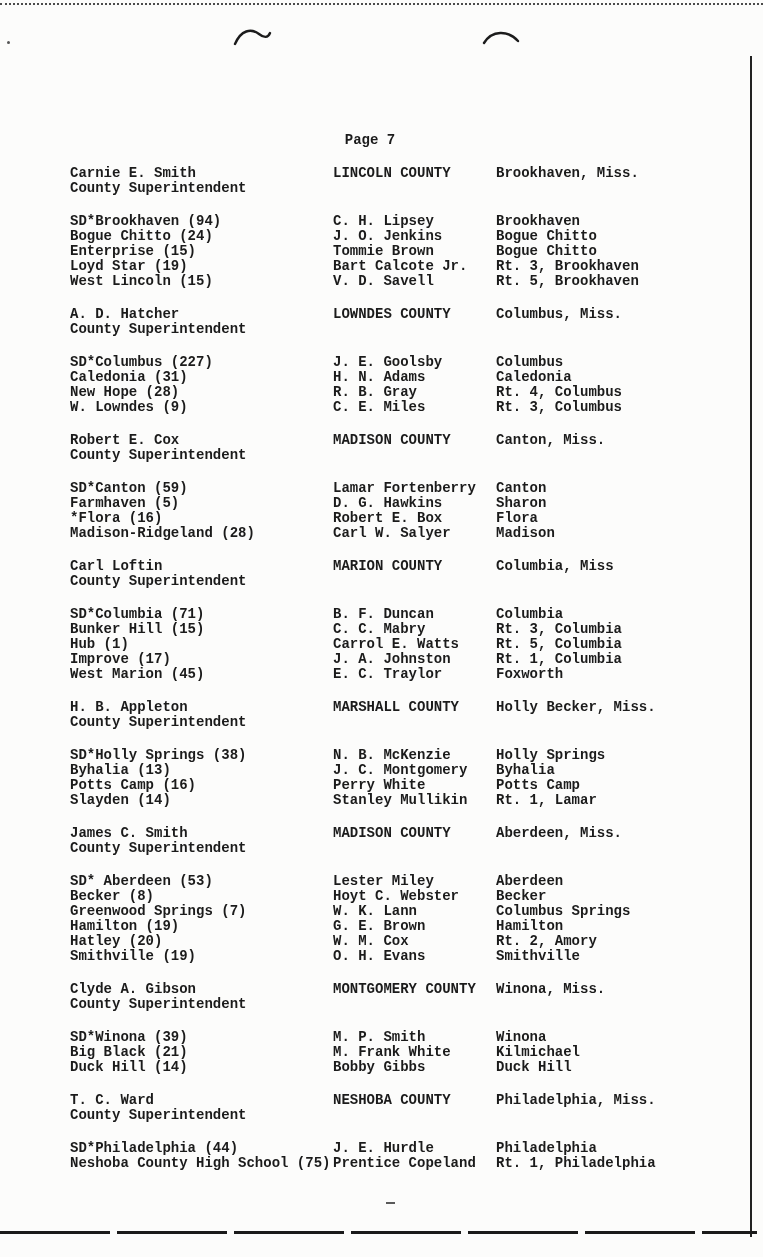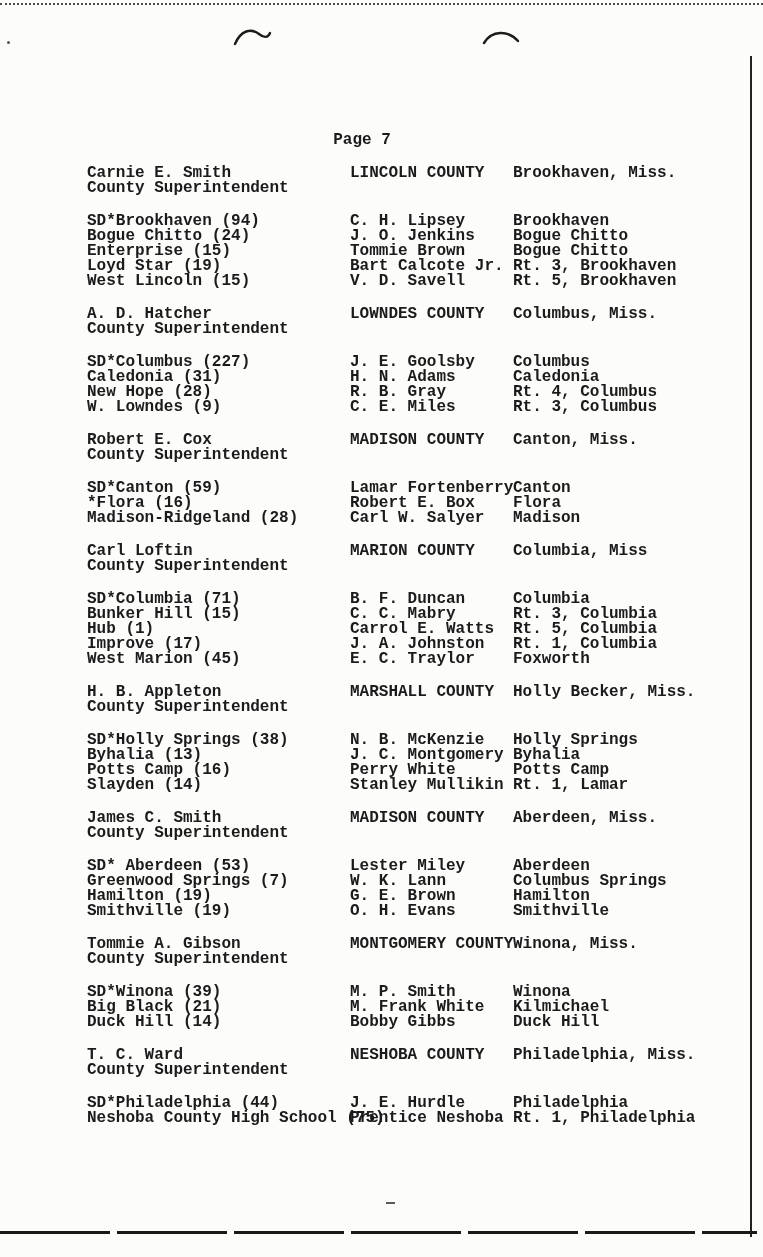"Page 7" .content { font-size: 16px -> 14px; left: 62px -> 70px }
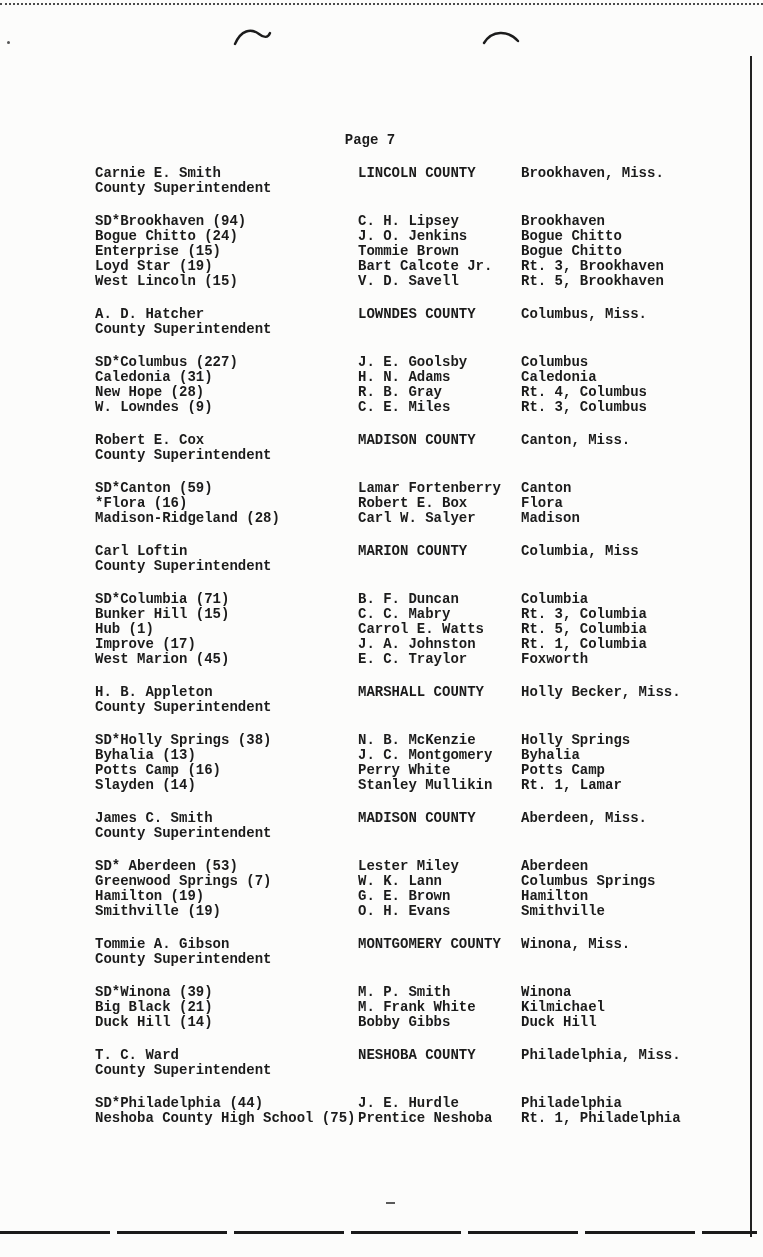"Carnie E. Smith" .county { margin-left: 25px -> none }
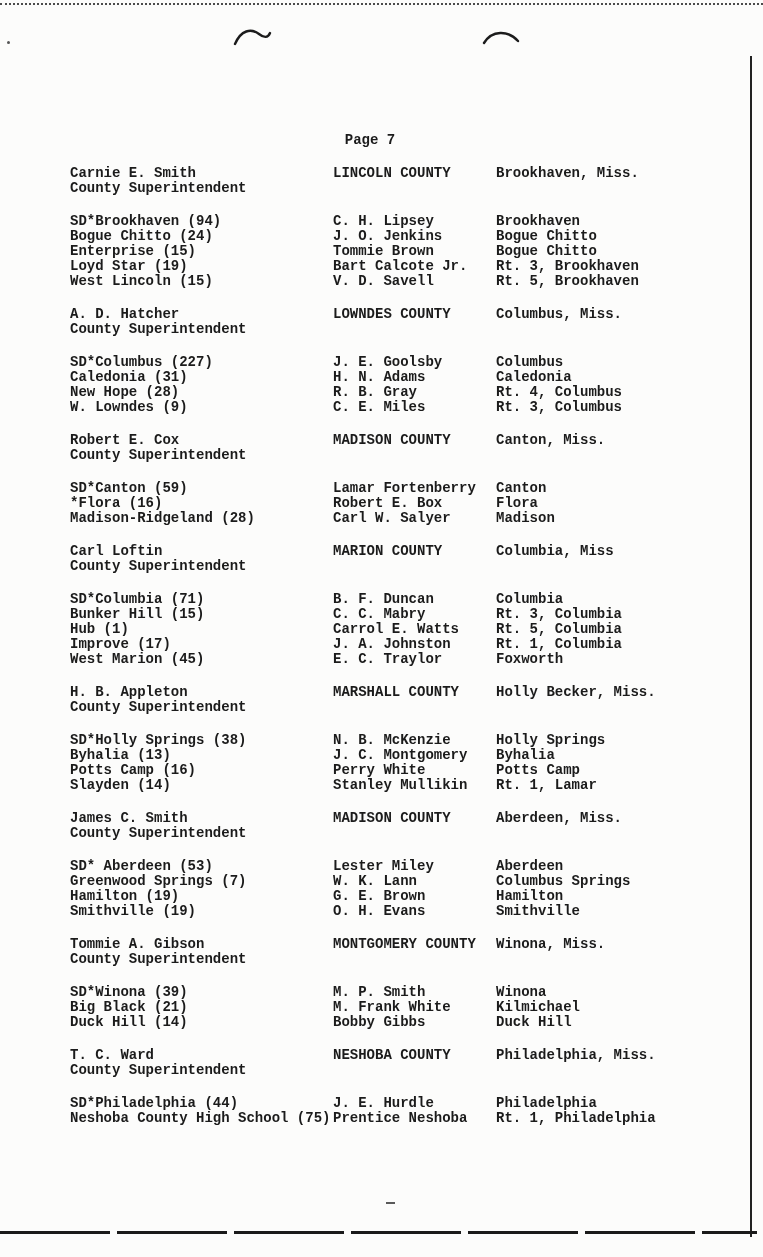"Farmhaven (5)" div.row { html: none -> <div> <div>Farmhaven (5)</div> <div>D. G. Hawkins</div> <div>Sharon</div> </div> }
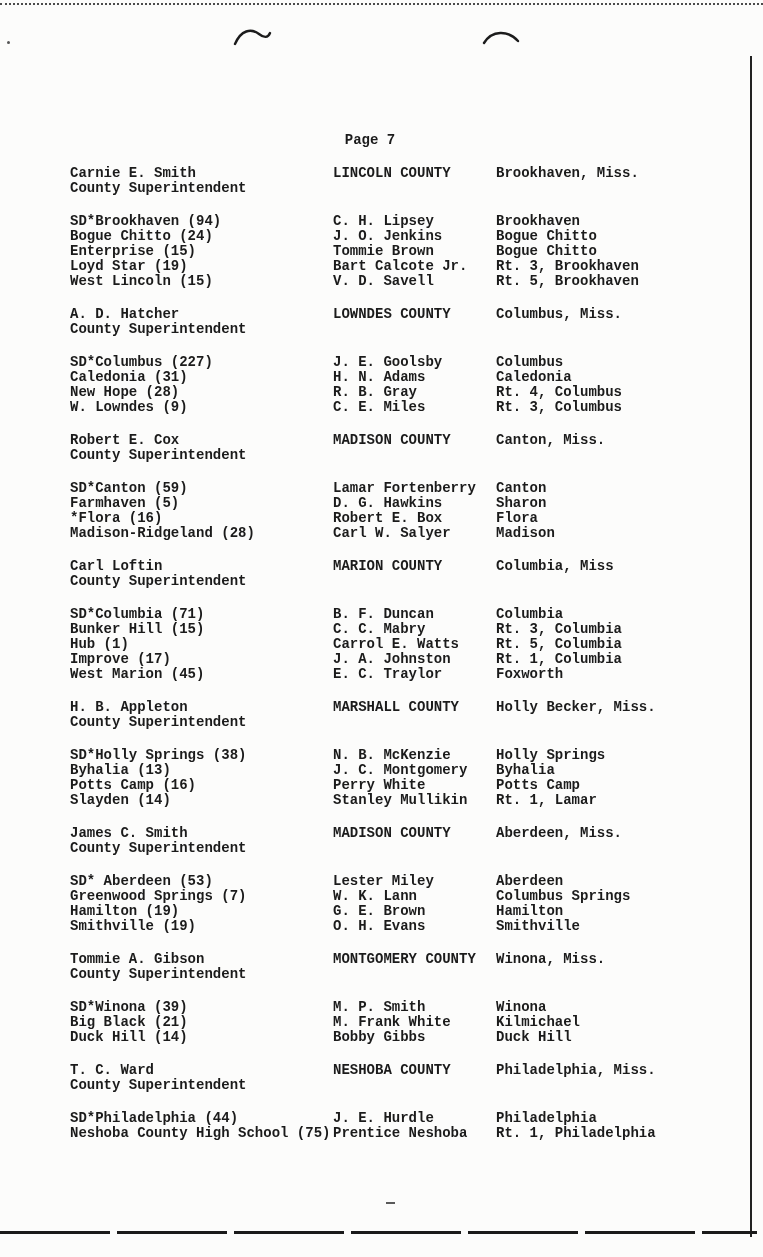"Becker (8)" div.row { html: none -> <div> <div>Becker (8)</div> <div>Hoyt C. Webster</div> <div>Becker</div> </div> }
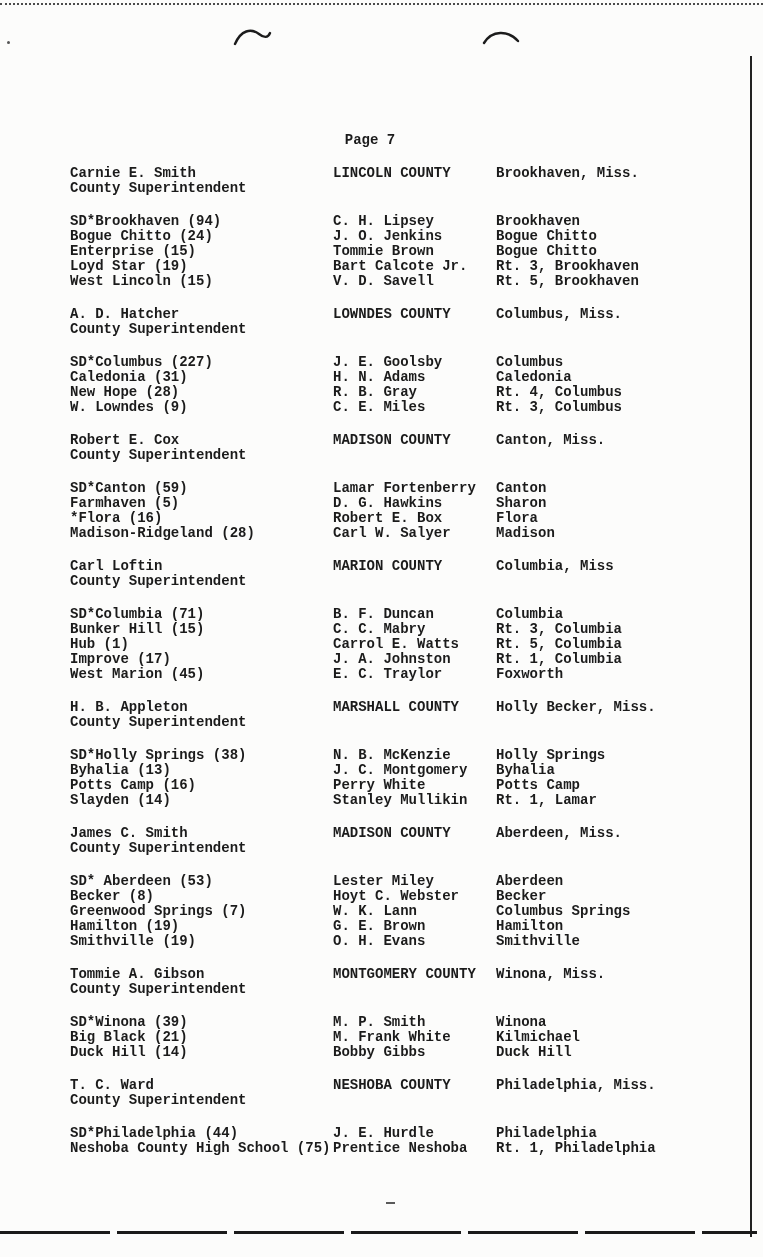"Hatley (20)" div.row { html: none -> <div> <div>Hatley (20)</div> <div>W. M. Cox</div> <div>Rt. 2, Amory</div> </div> }
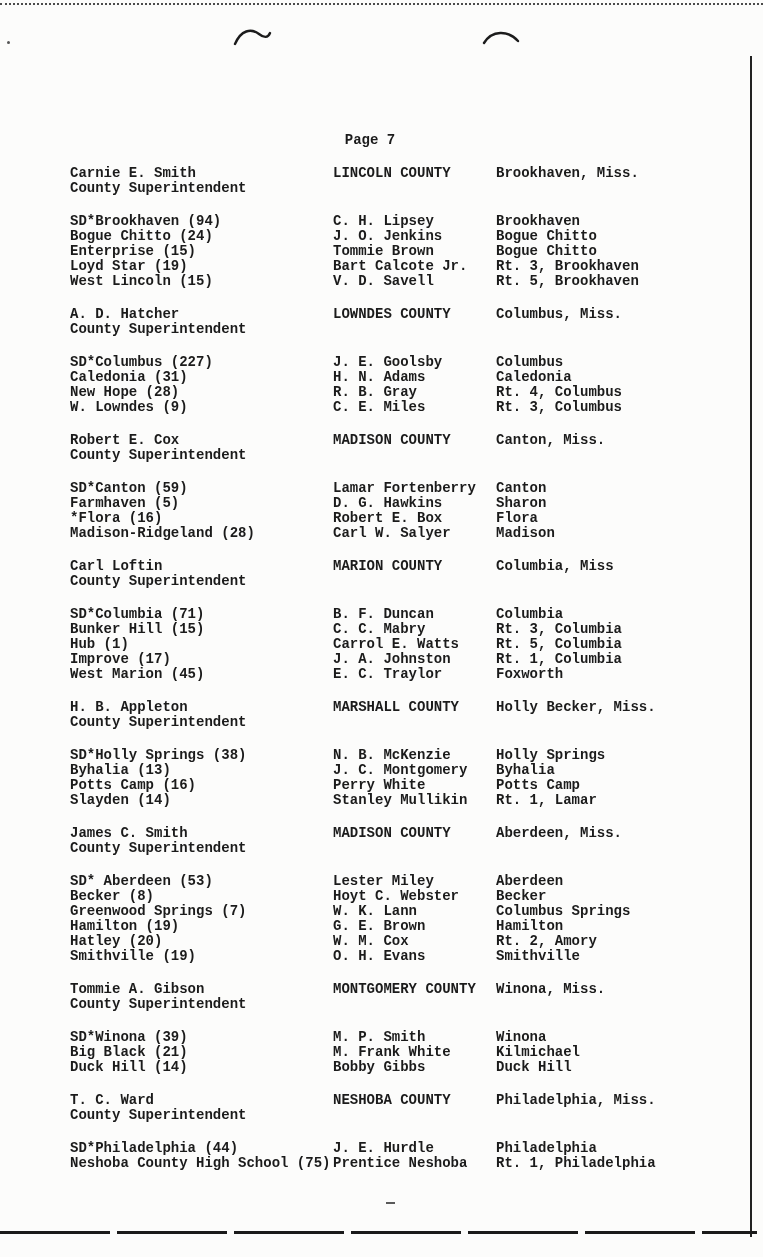"Tommie A. Gibson" div.cell { text: Tommie -> Clyde }
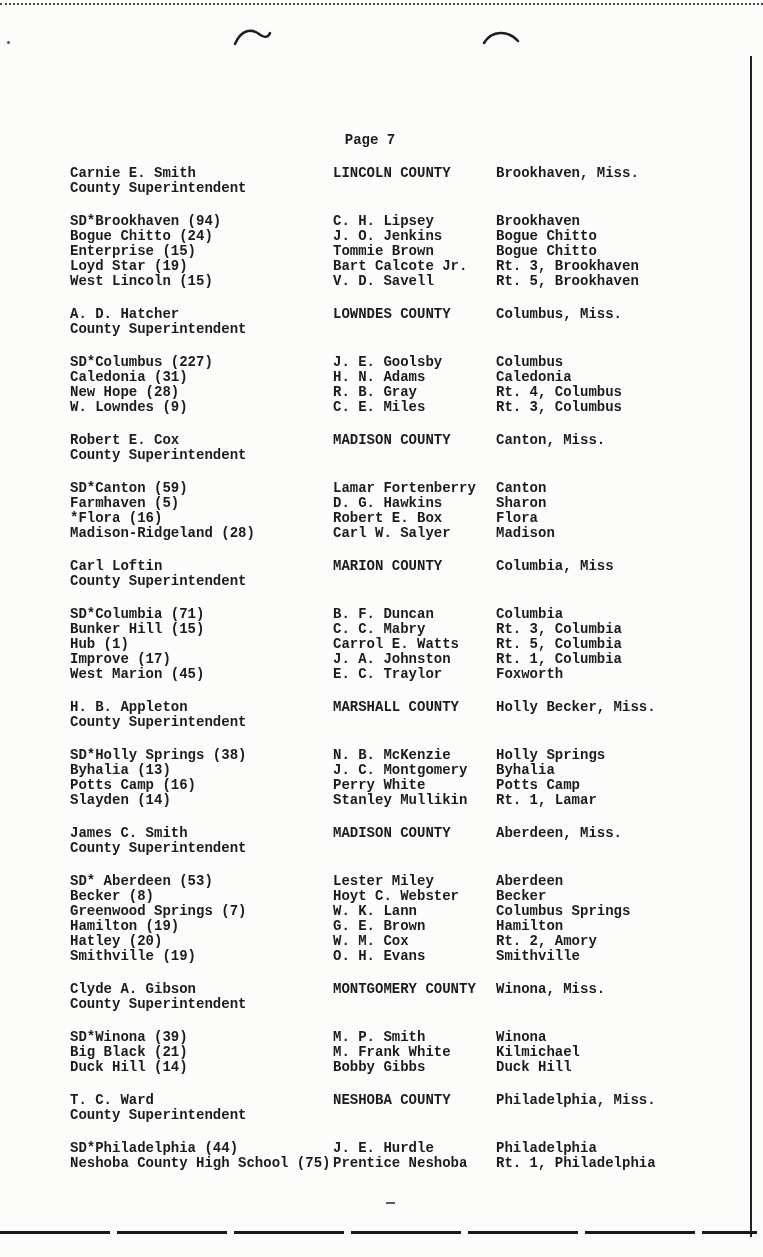"Prentice Neshoba" div.cell { text: Neshoba -> Copeland }
